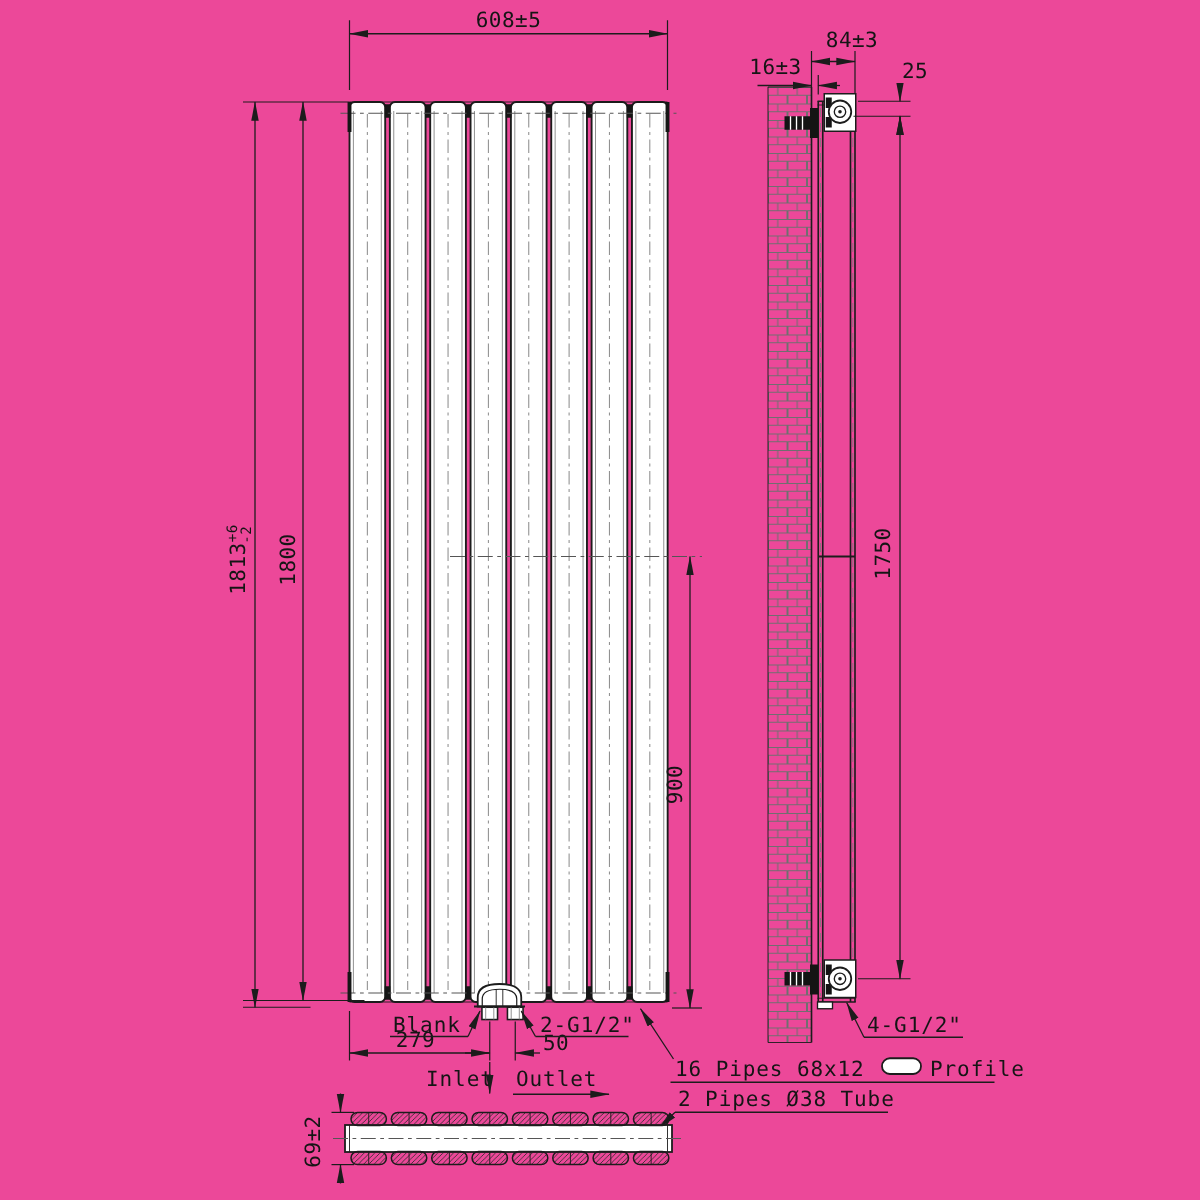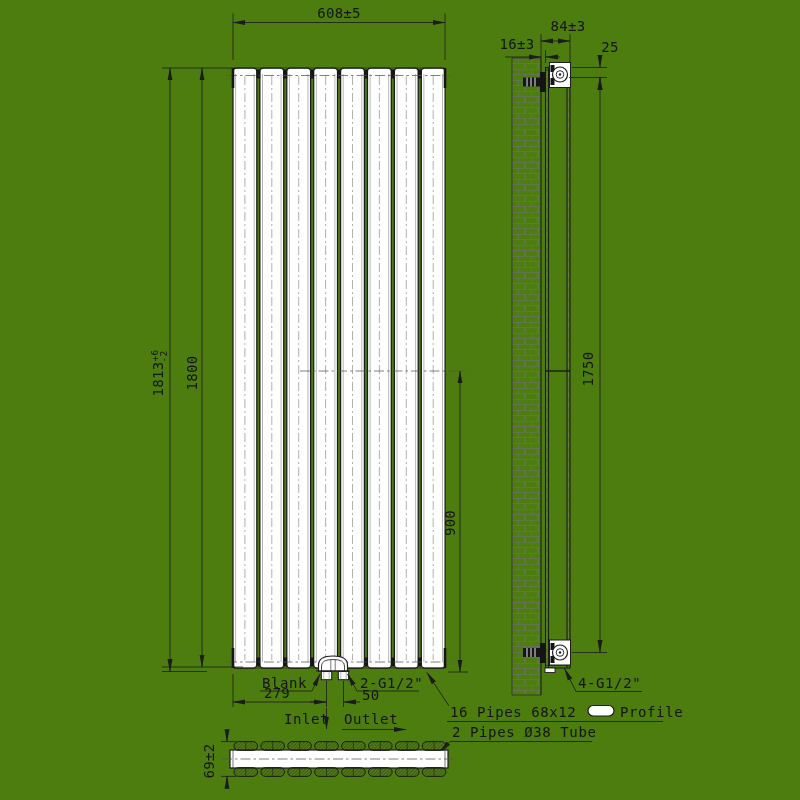"608±5" #stage { background: #4d7c0f -> #ec4899 }
